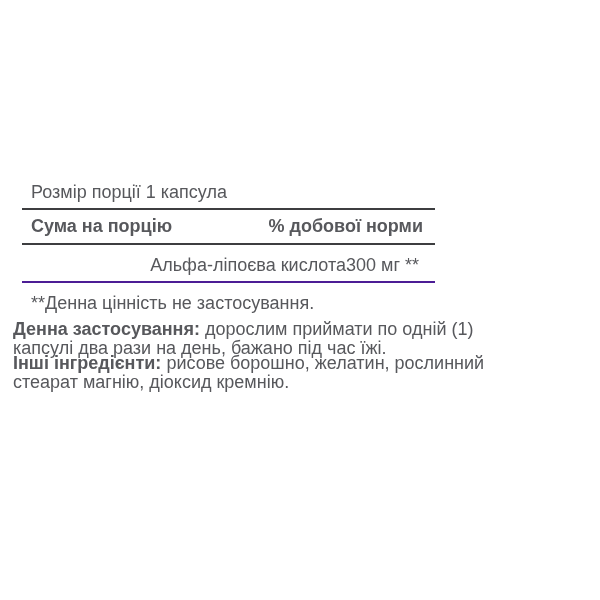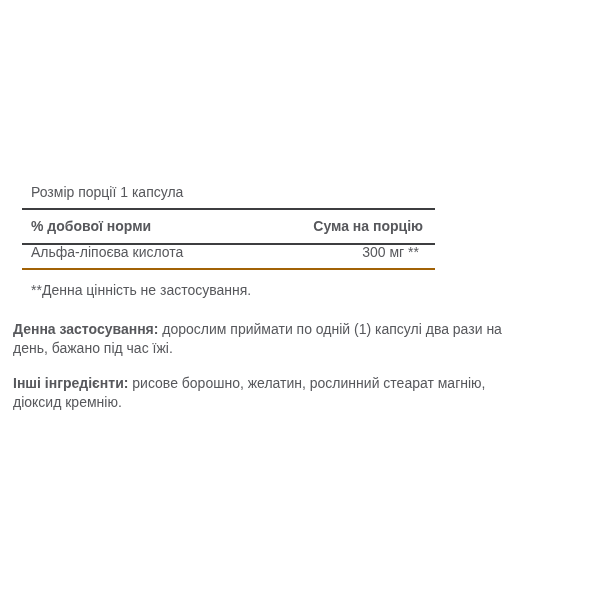"Розмір порції 1 капсула" .sheet { font-size: 14px -> 18px }
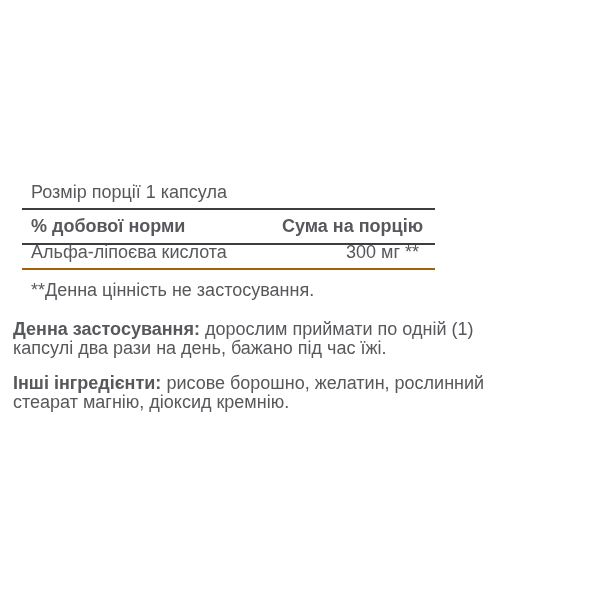"% добової норми" span { order: before "Сума на порцію" -> after "Сума на порцію" }
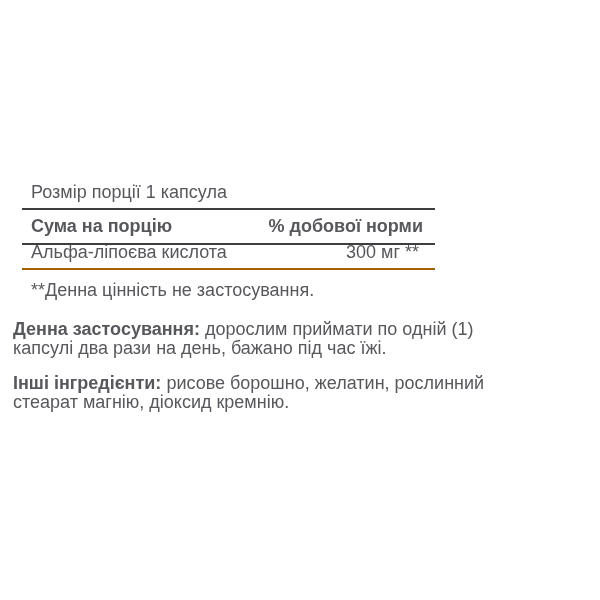"Альфа-ліпоєва кислота" .data-row { border-bottom: 2px solid #a16207 -> 2px solid #4c1d95; justify-content: space-between -> flex-end; padding: 0 16px 9px 9px -> 13px 16px 9px 9px }
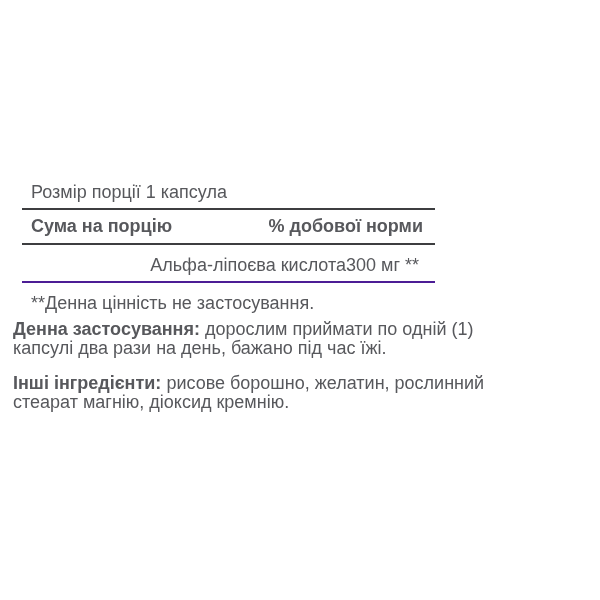"Інші інгредієнти: рисове борошно," .para.ingredients { top: 374px -> 354px }
